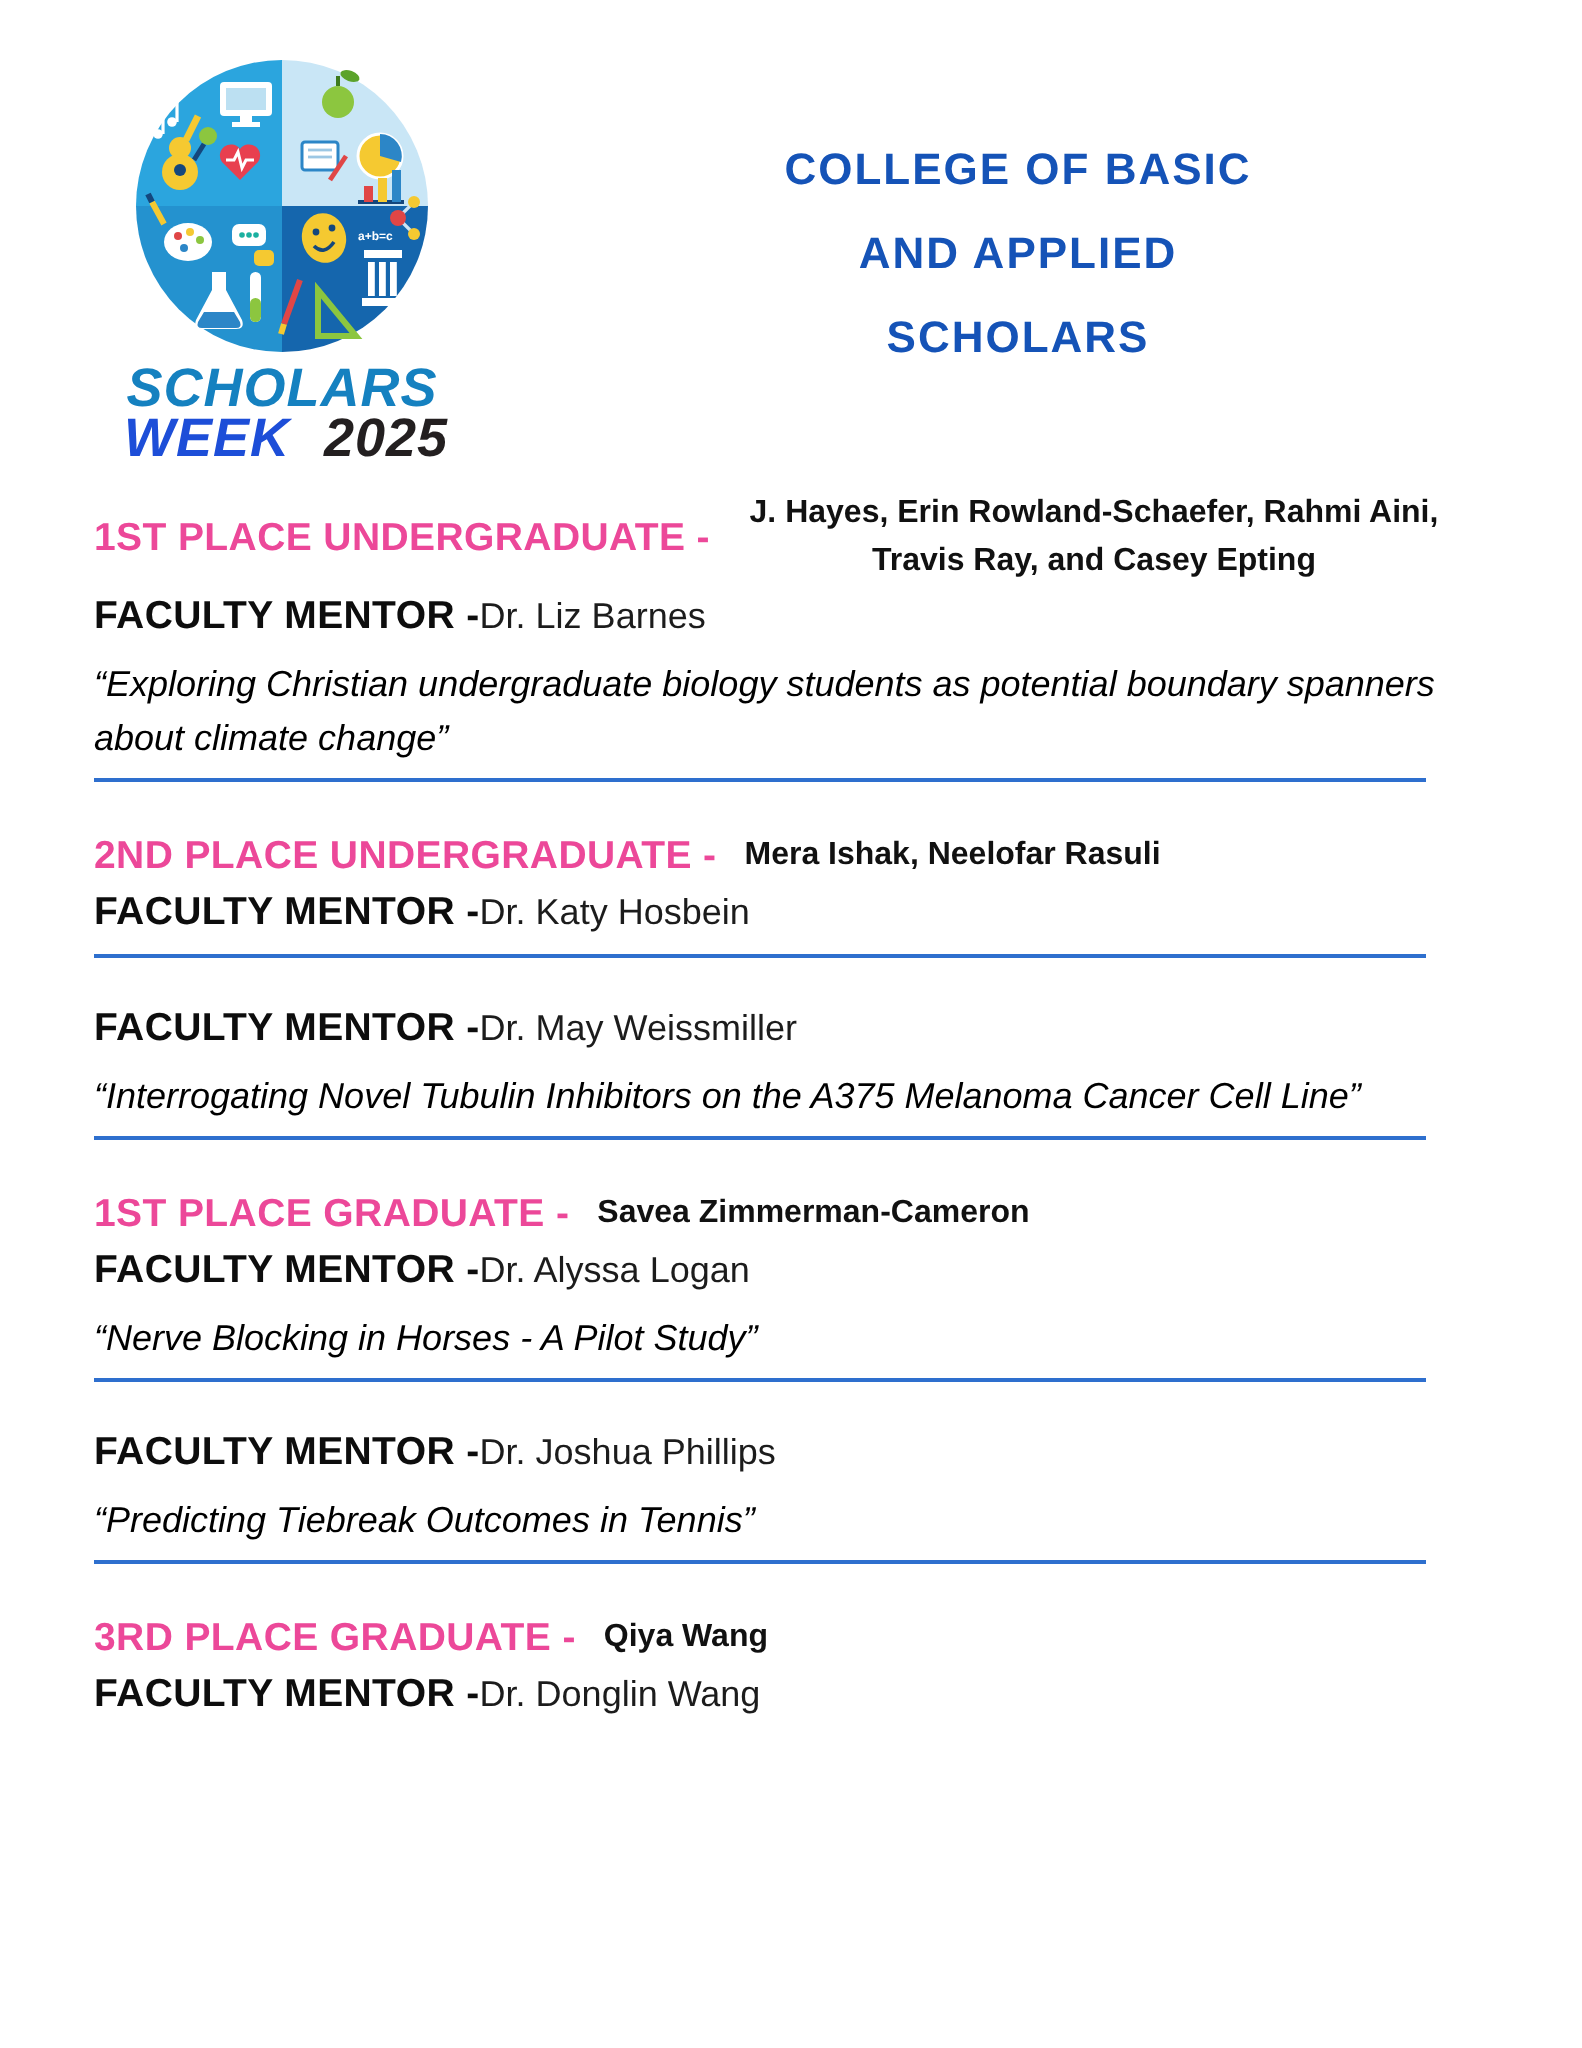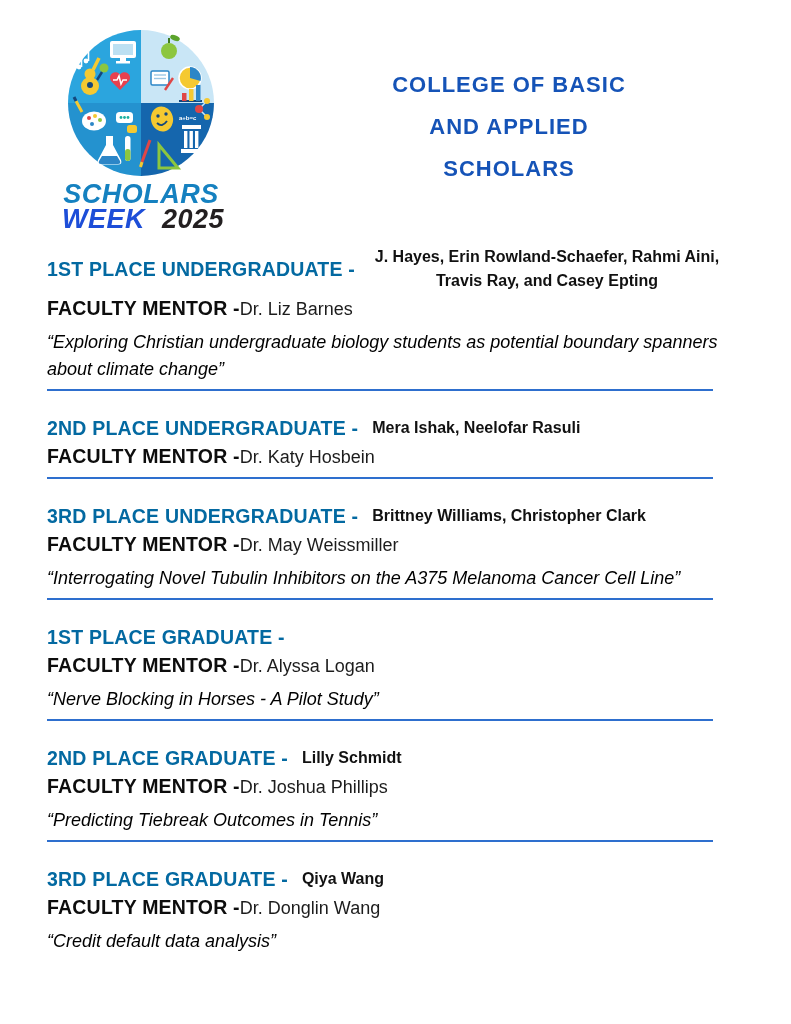"1ST PLACE UNDERGRADUATE -" .place-label { color: #0369a1 -> #ec4899 }
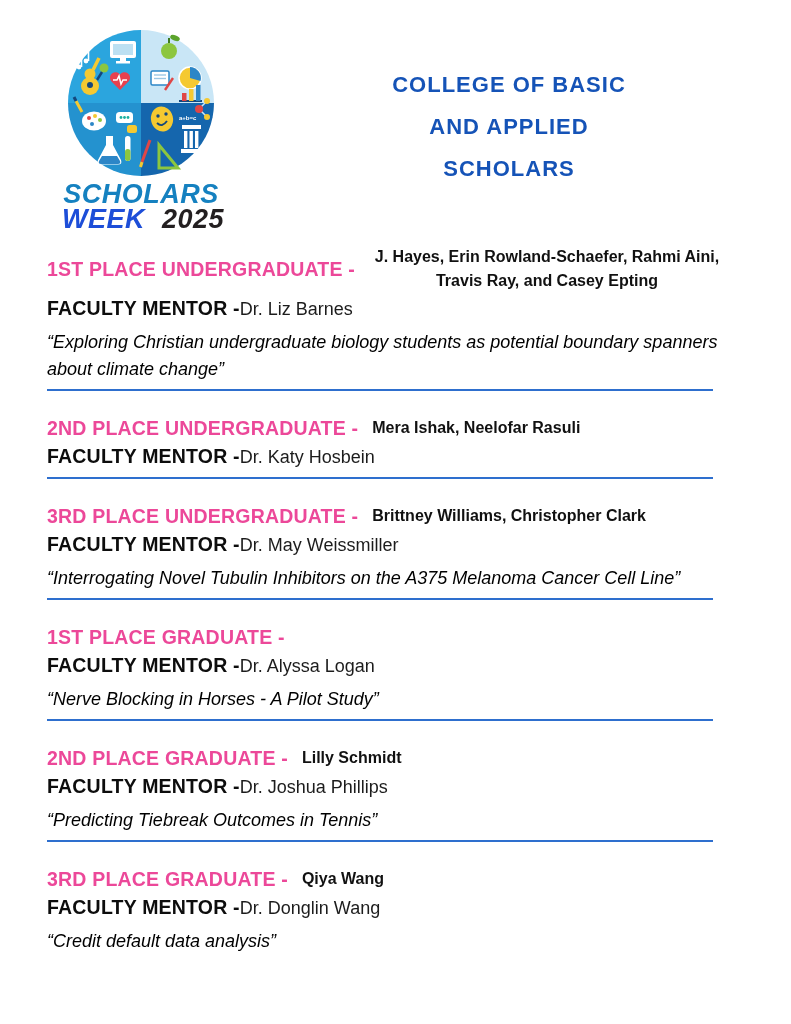"3RD PLACE UNDERGRADUATE -" div.place-row { html: <div> <span>3RD PLACE UNDERGRADUATE -</span> <span>Brittney Williams, Christopher Clark</span> </div> -> none }
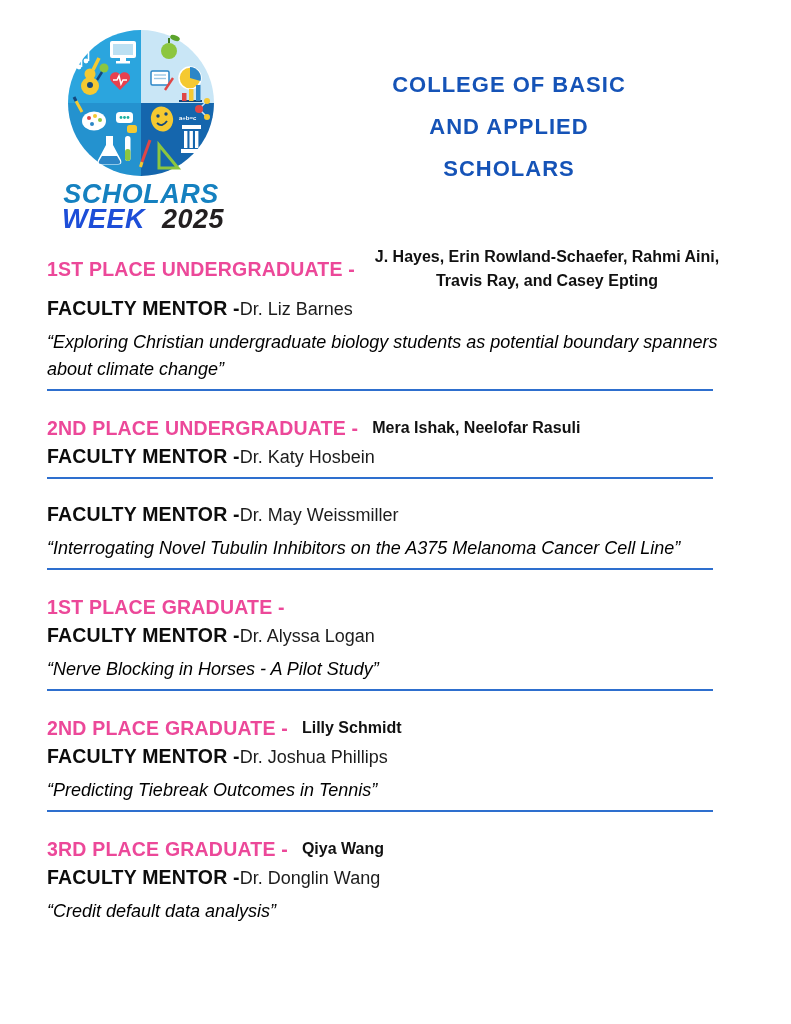"Savea Zimmerman-Cameron" span.winners { html: none -> <span>Savea Zimmerman-Cameron</span> }
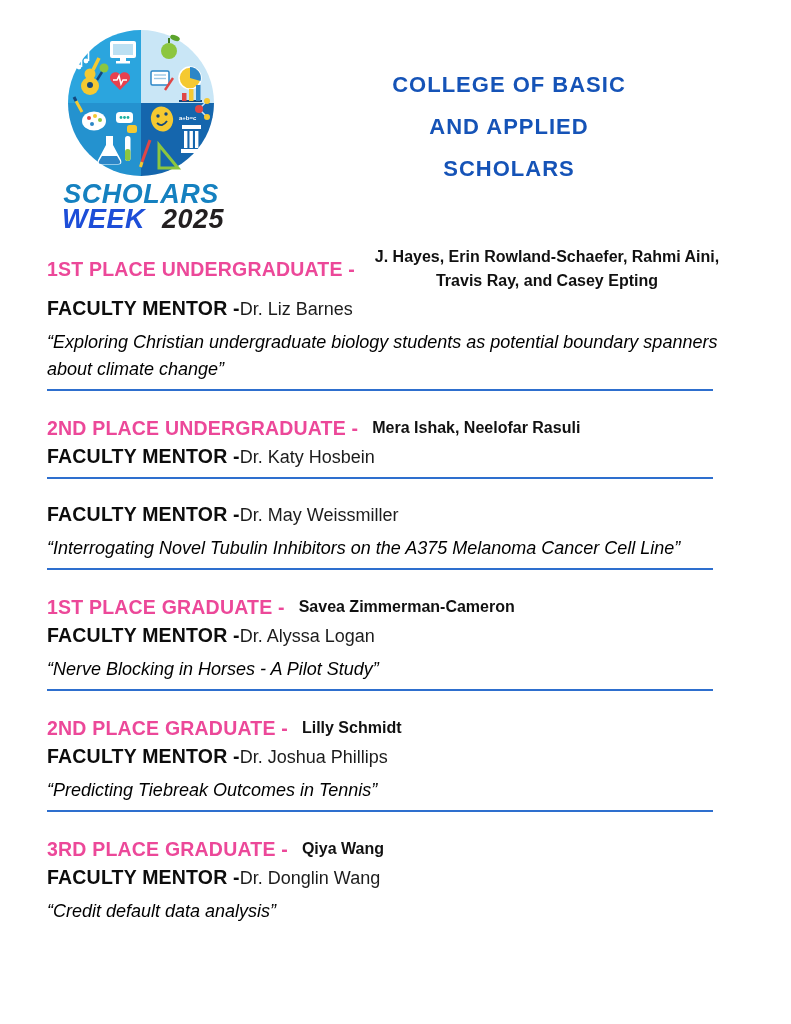"2ND PLACE GRADUATE -" div.place-row { html: <div> <span>2ND PLACE GRADUATE -</span> <span>Lilly Schmidt</span> </div> -> none }
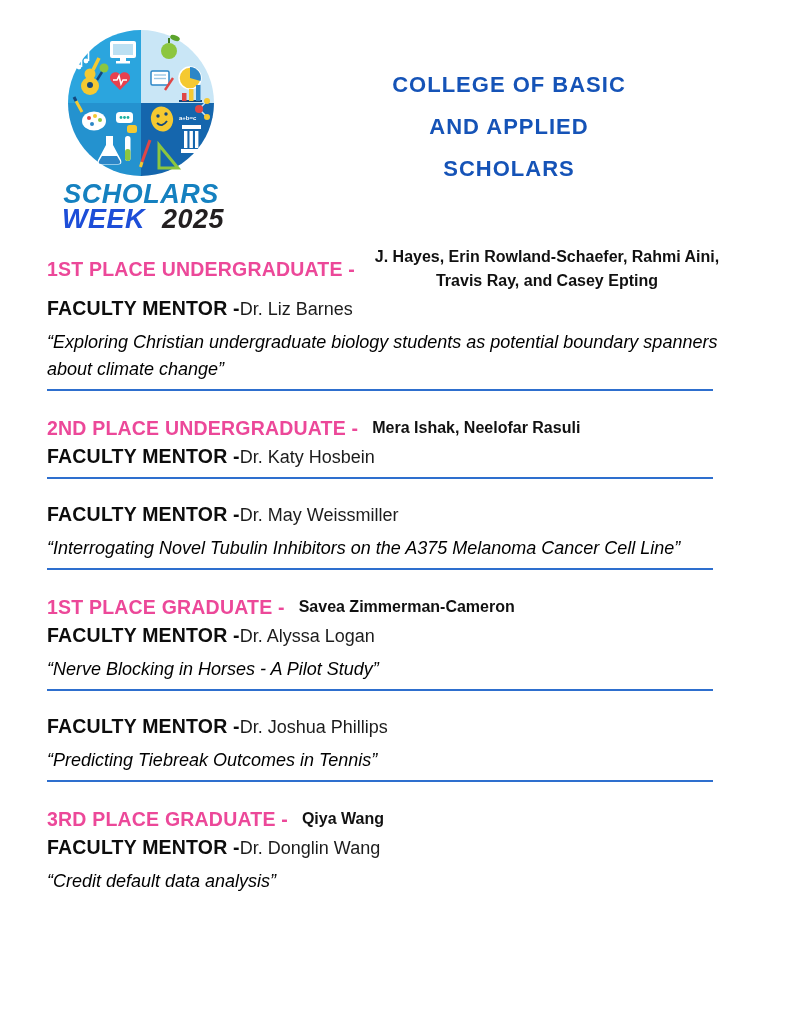"“Credit default data analysis”" p.quote { html: <p>“Credit default data analysis”</p> -> none }
